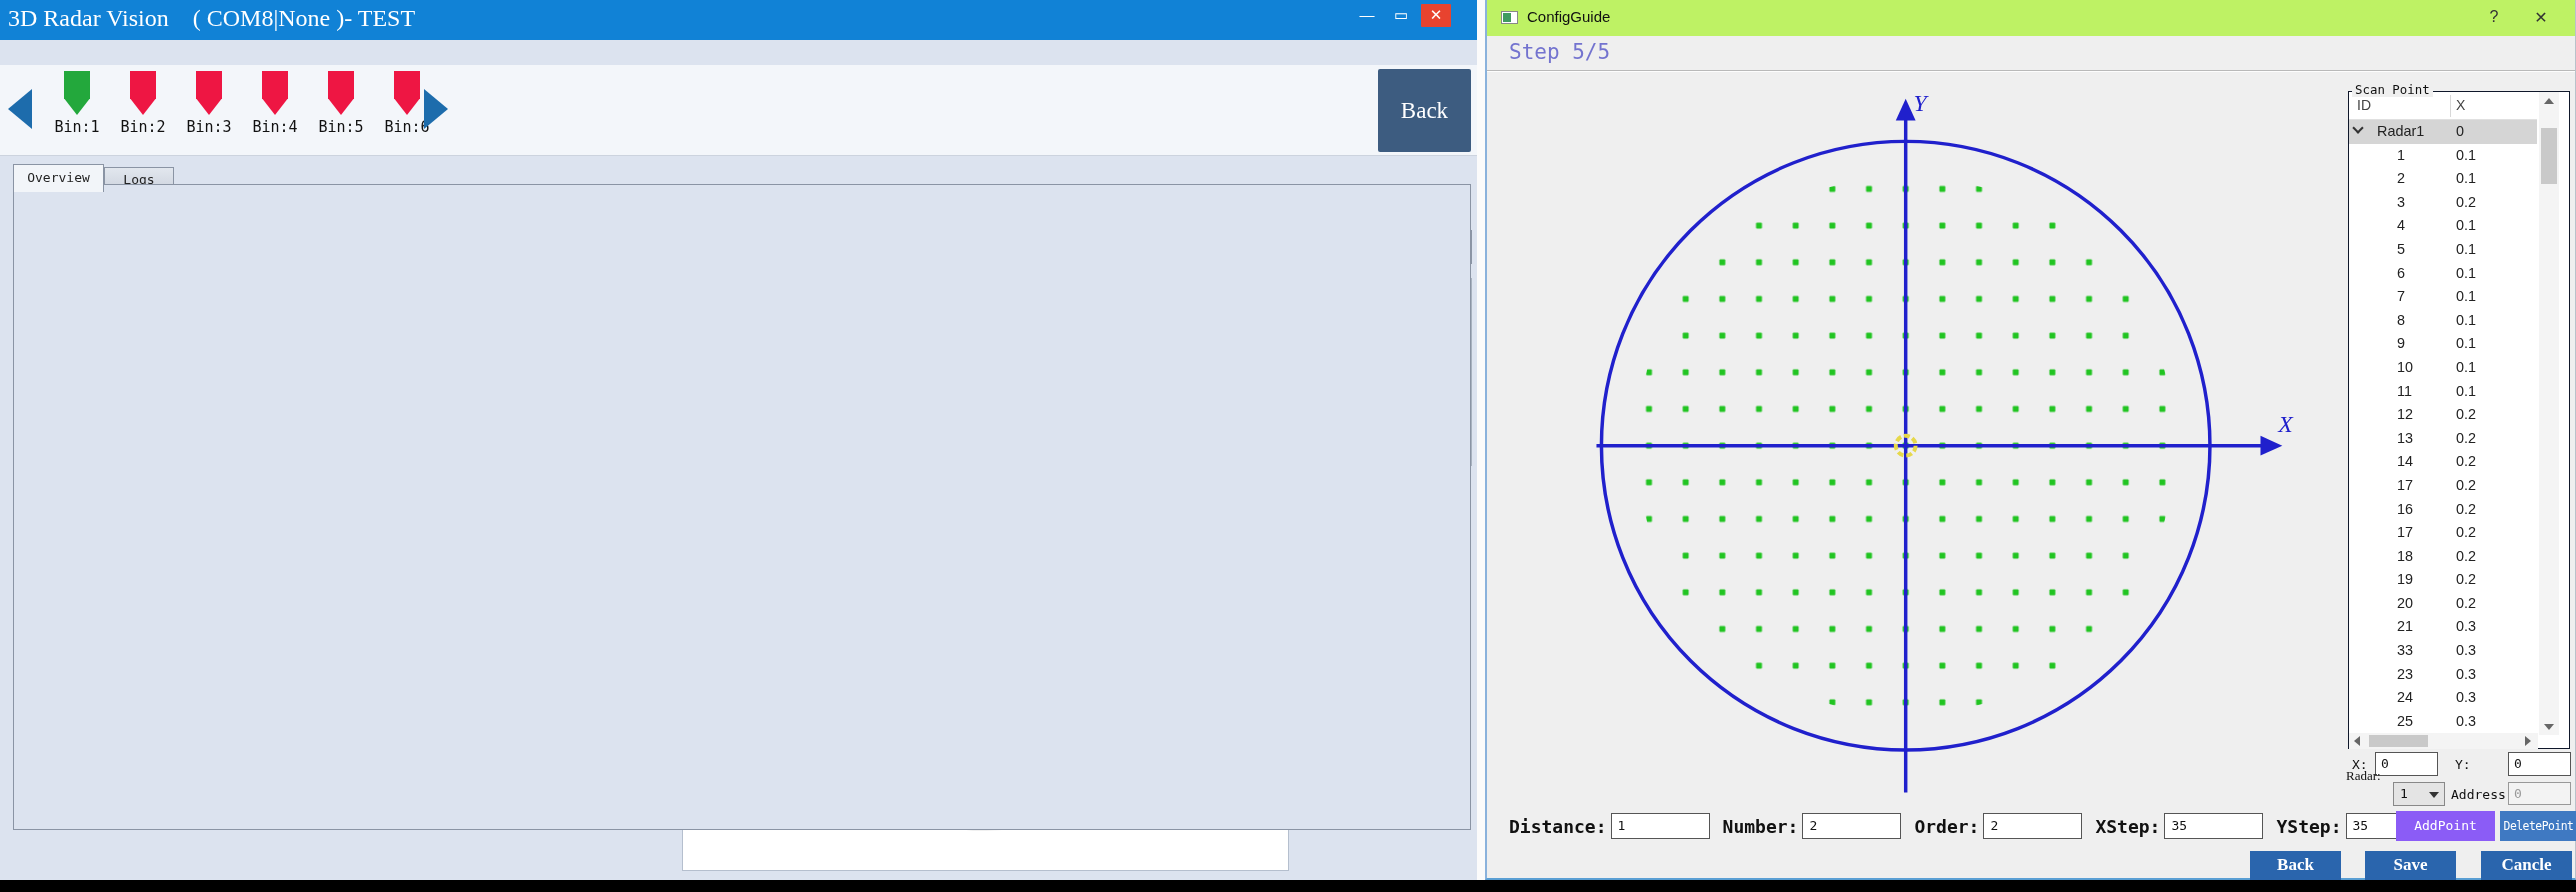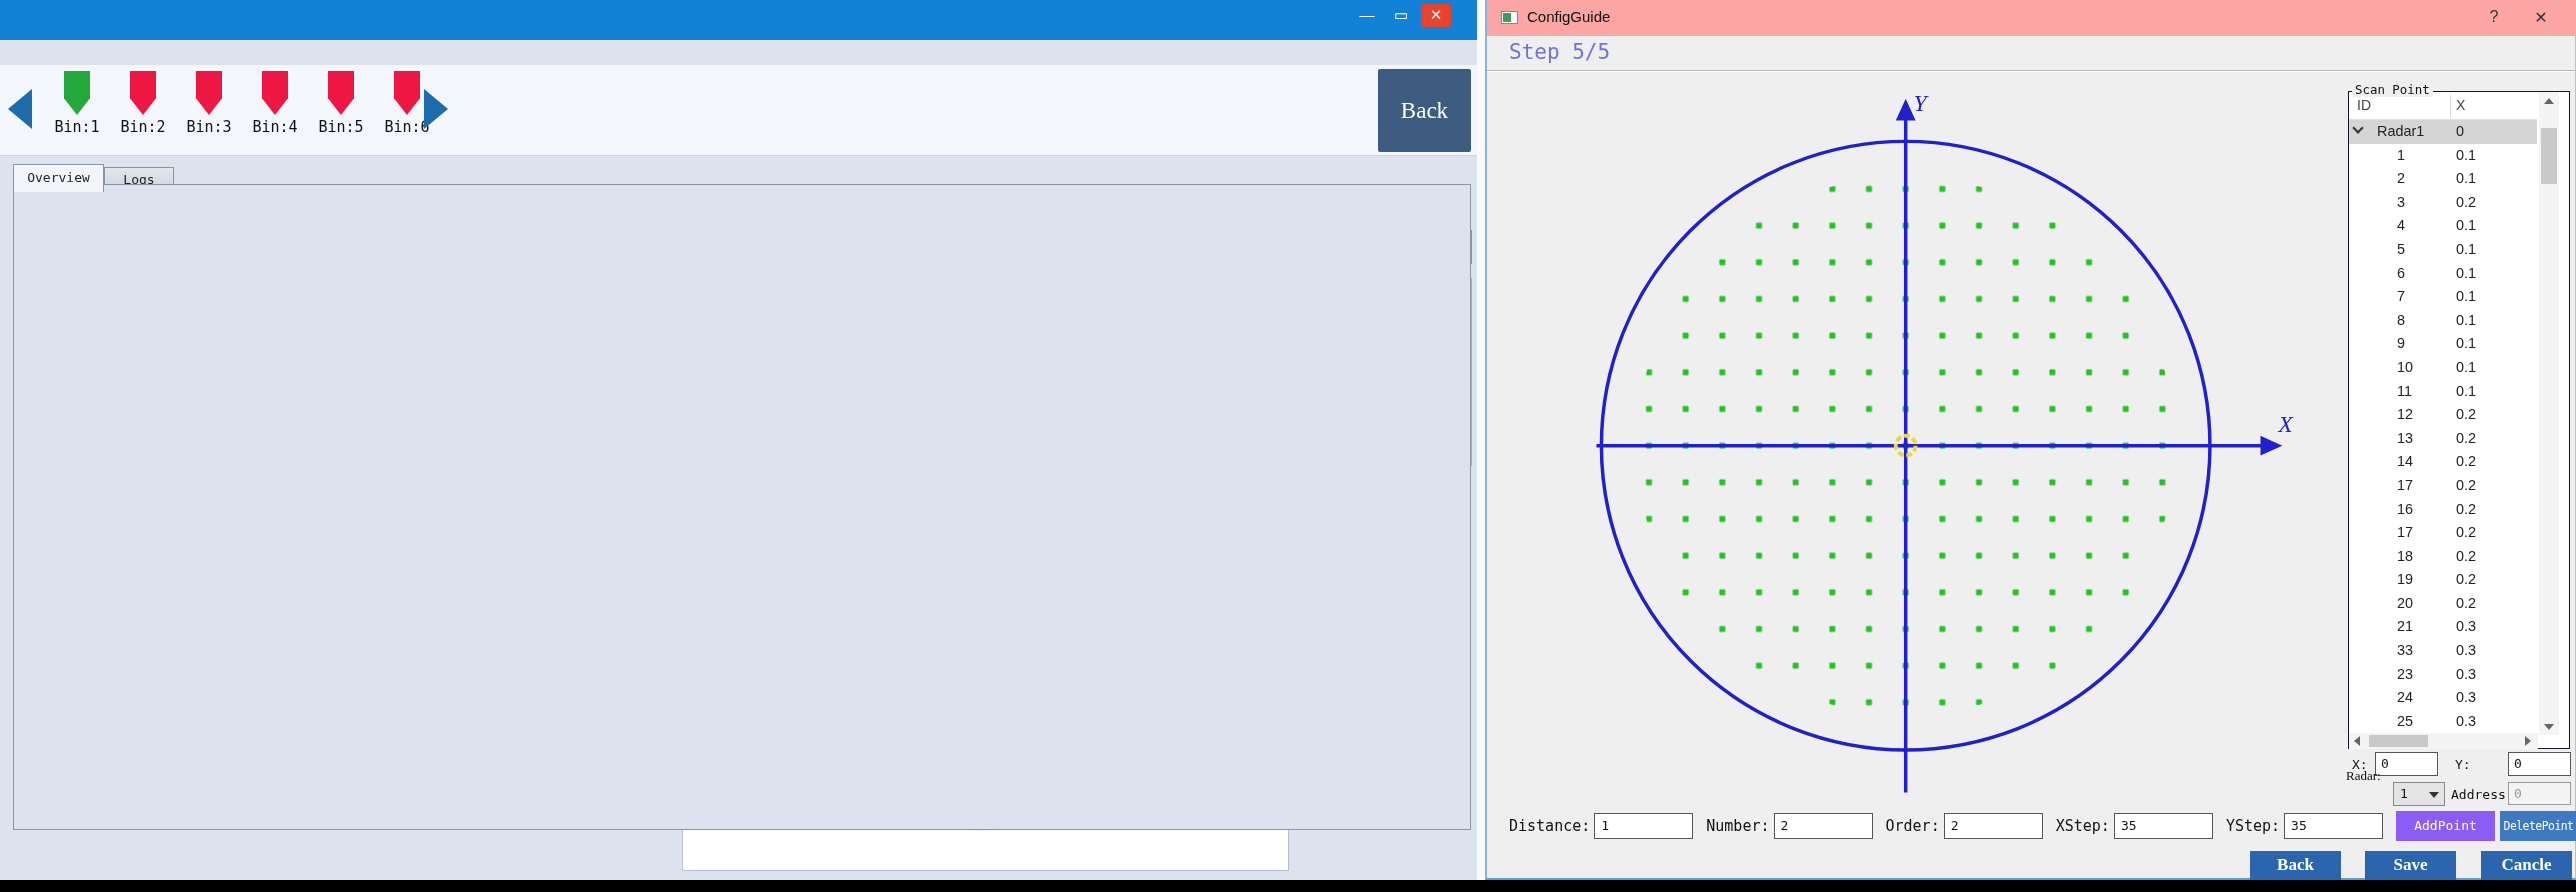"3D Radar Vision ( COM8|None" div.lw-title { html: none -> <div>3D Radar Vision ( COM8|None )- TEST</div> }
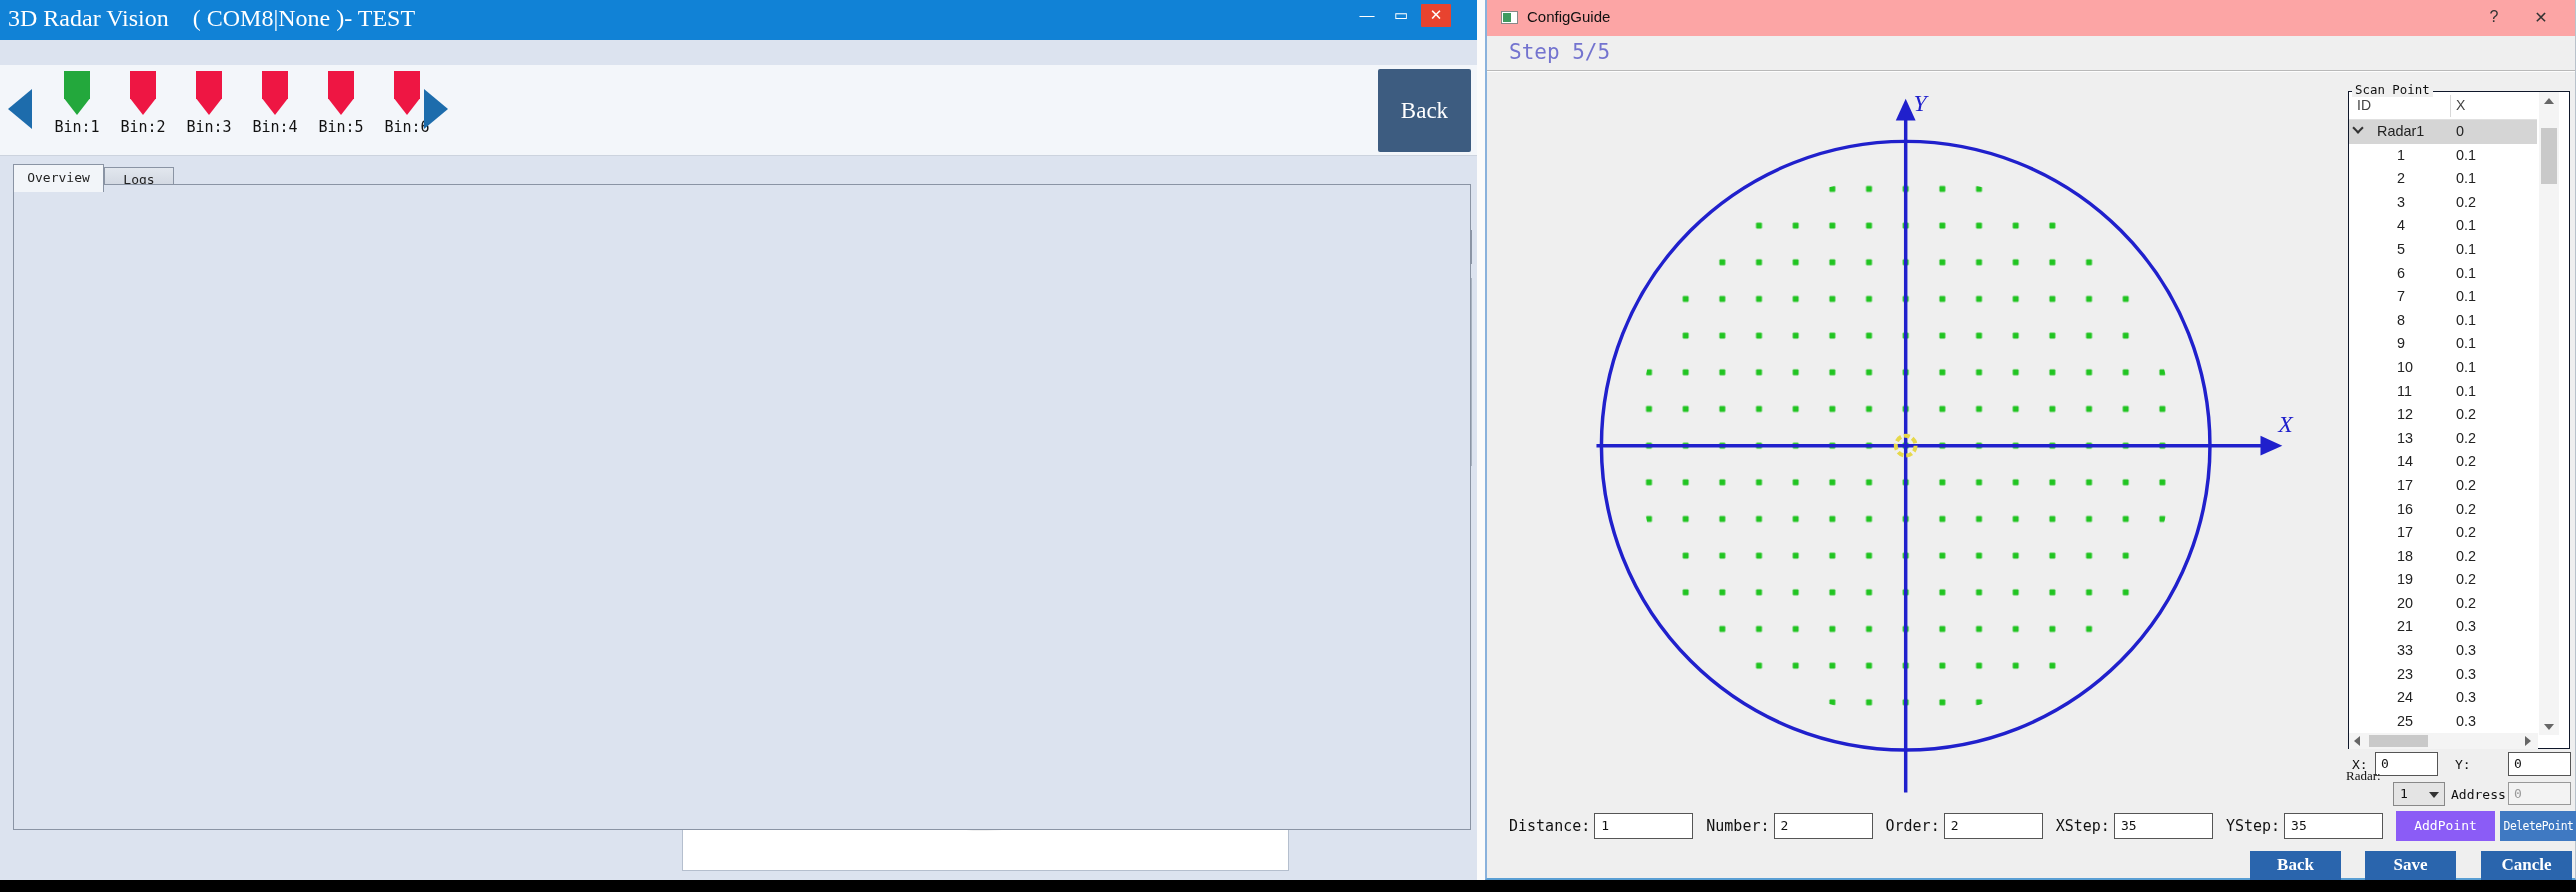"ConfigGuide" .rw-titlebar { background: #fca5a5 -> #bef264 }
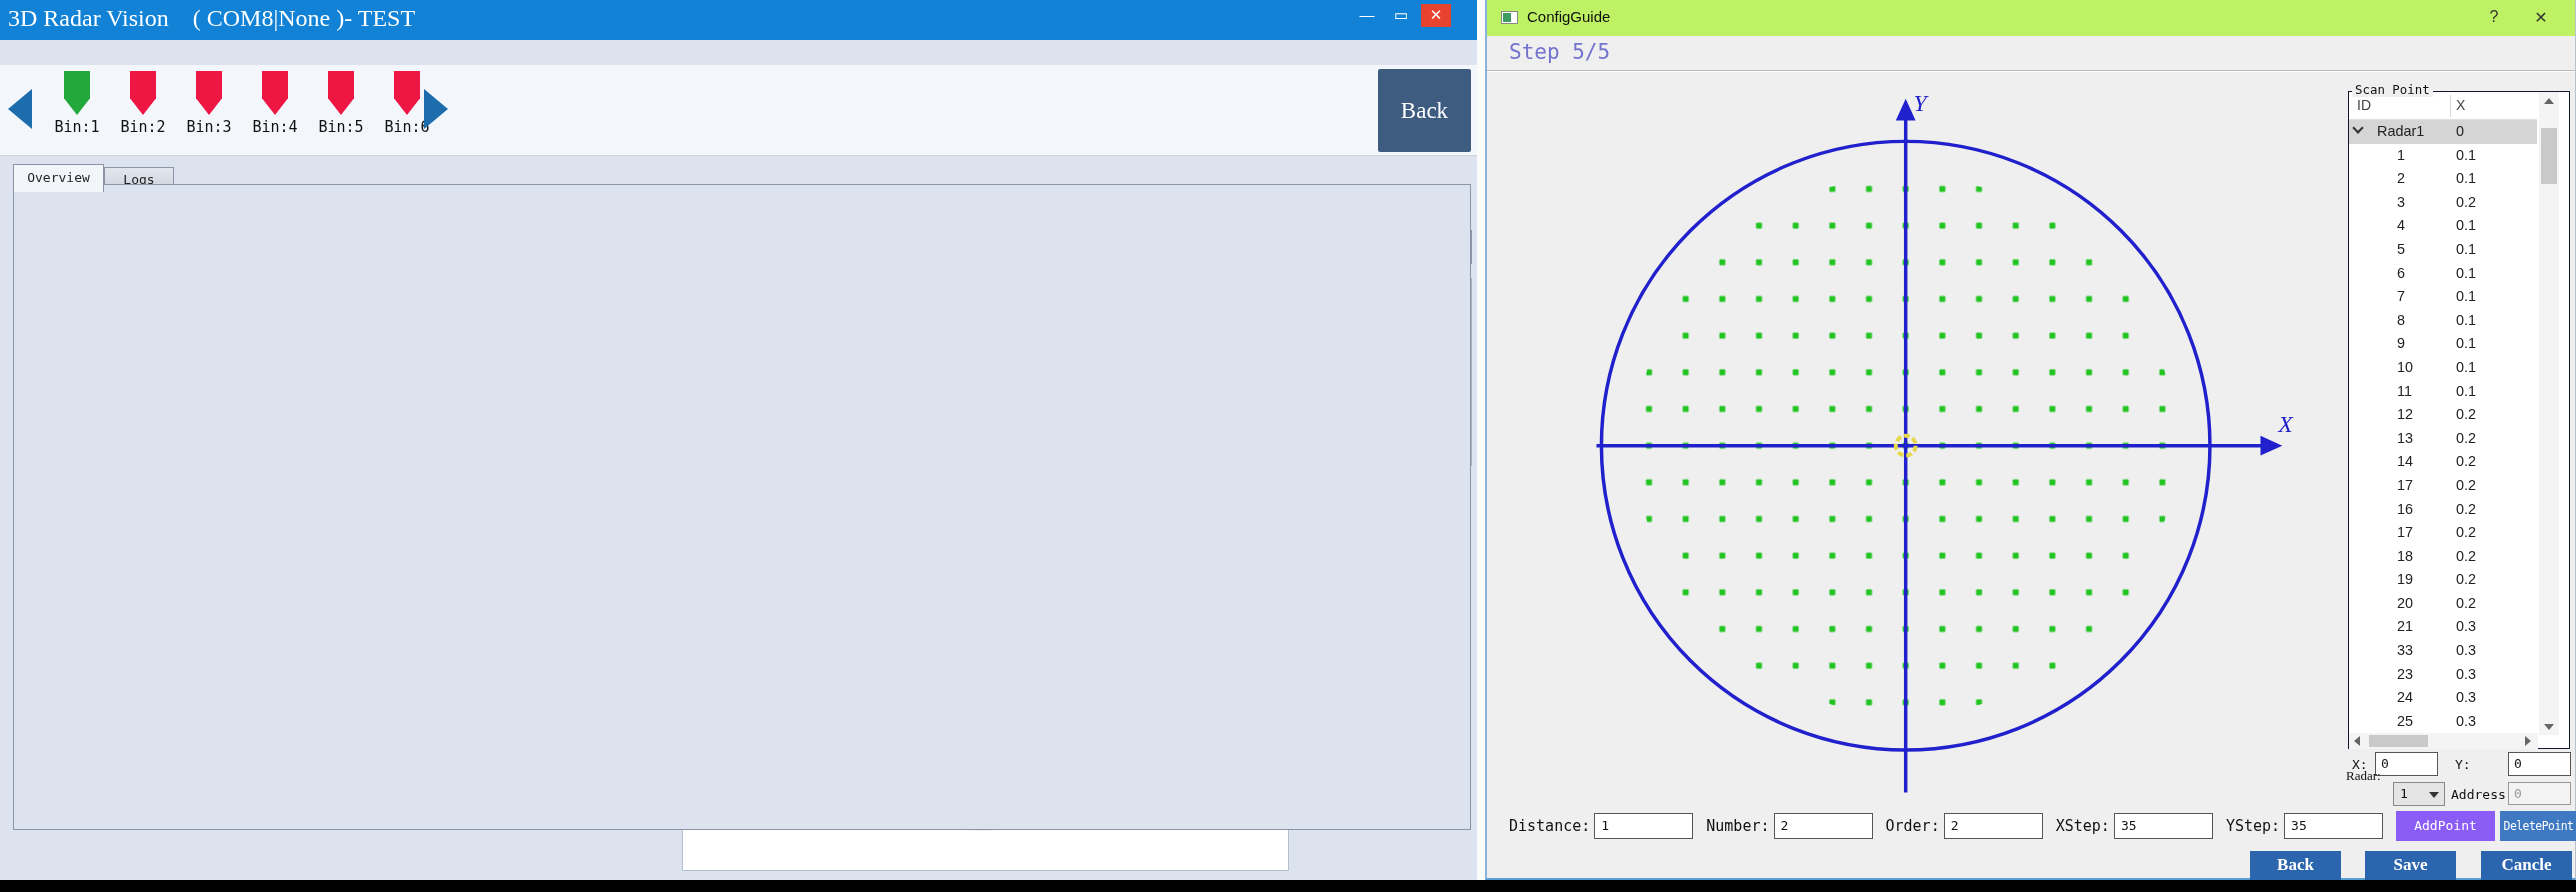"Distance:" .cfg-lbl { font-size: 15px -> 18px; font-weight: none -> bold }
